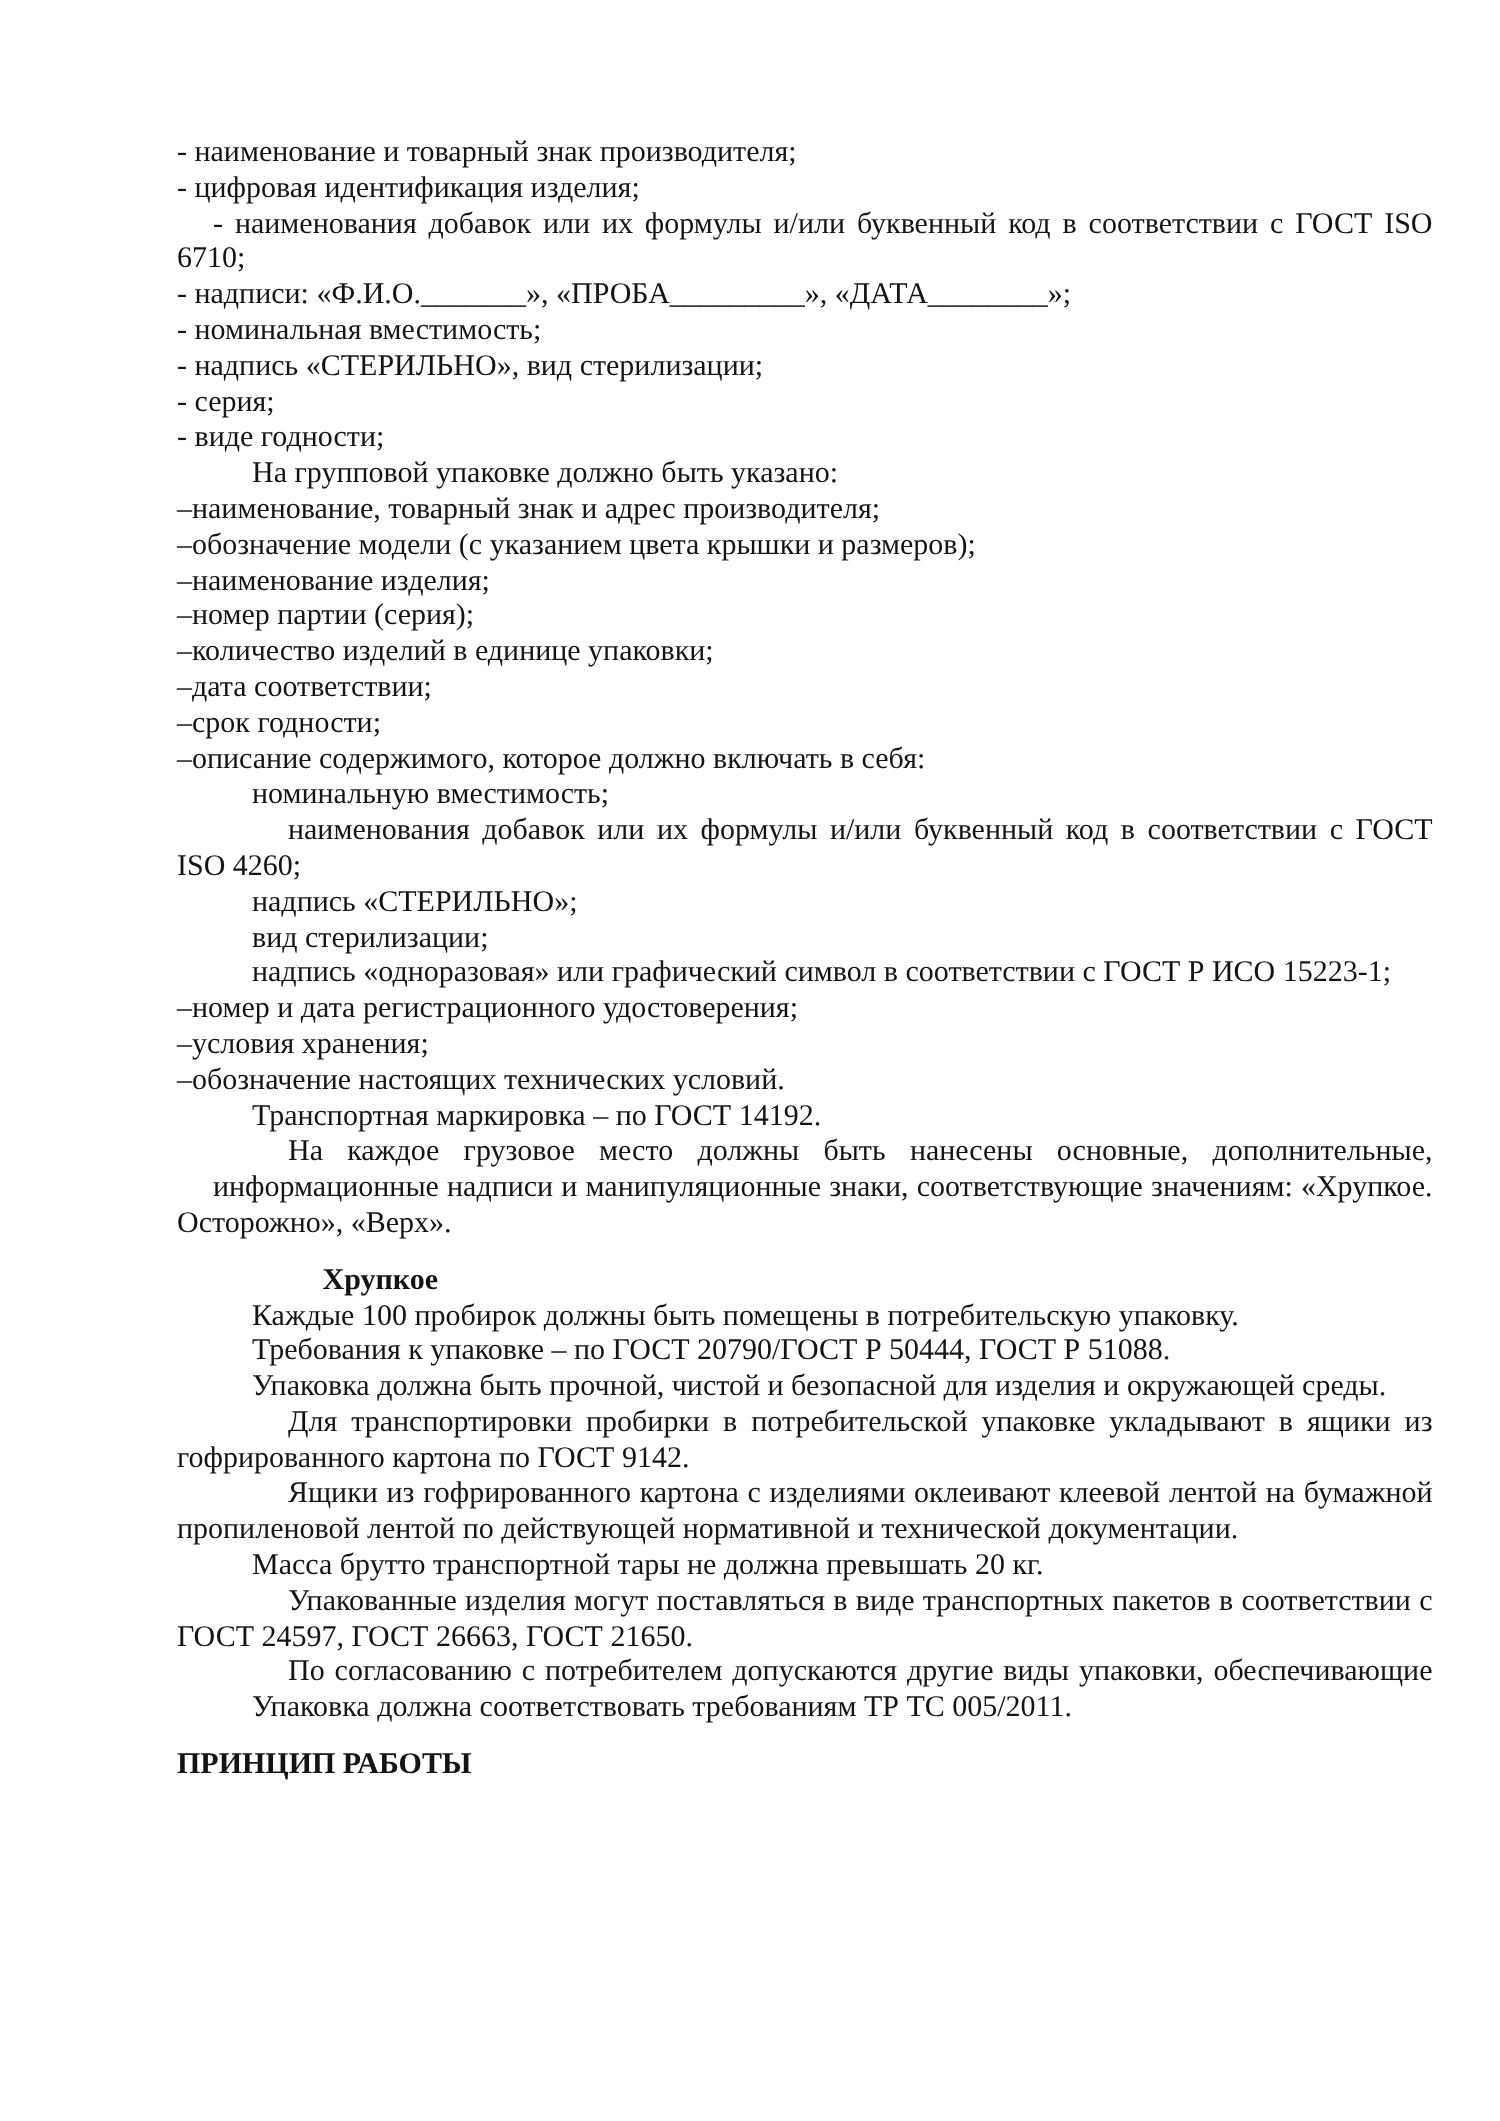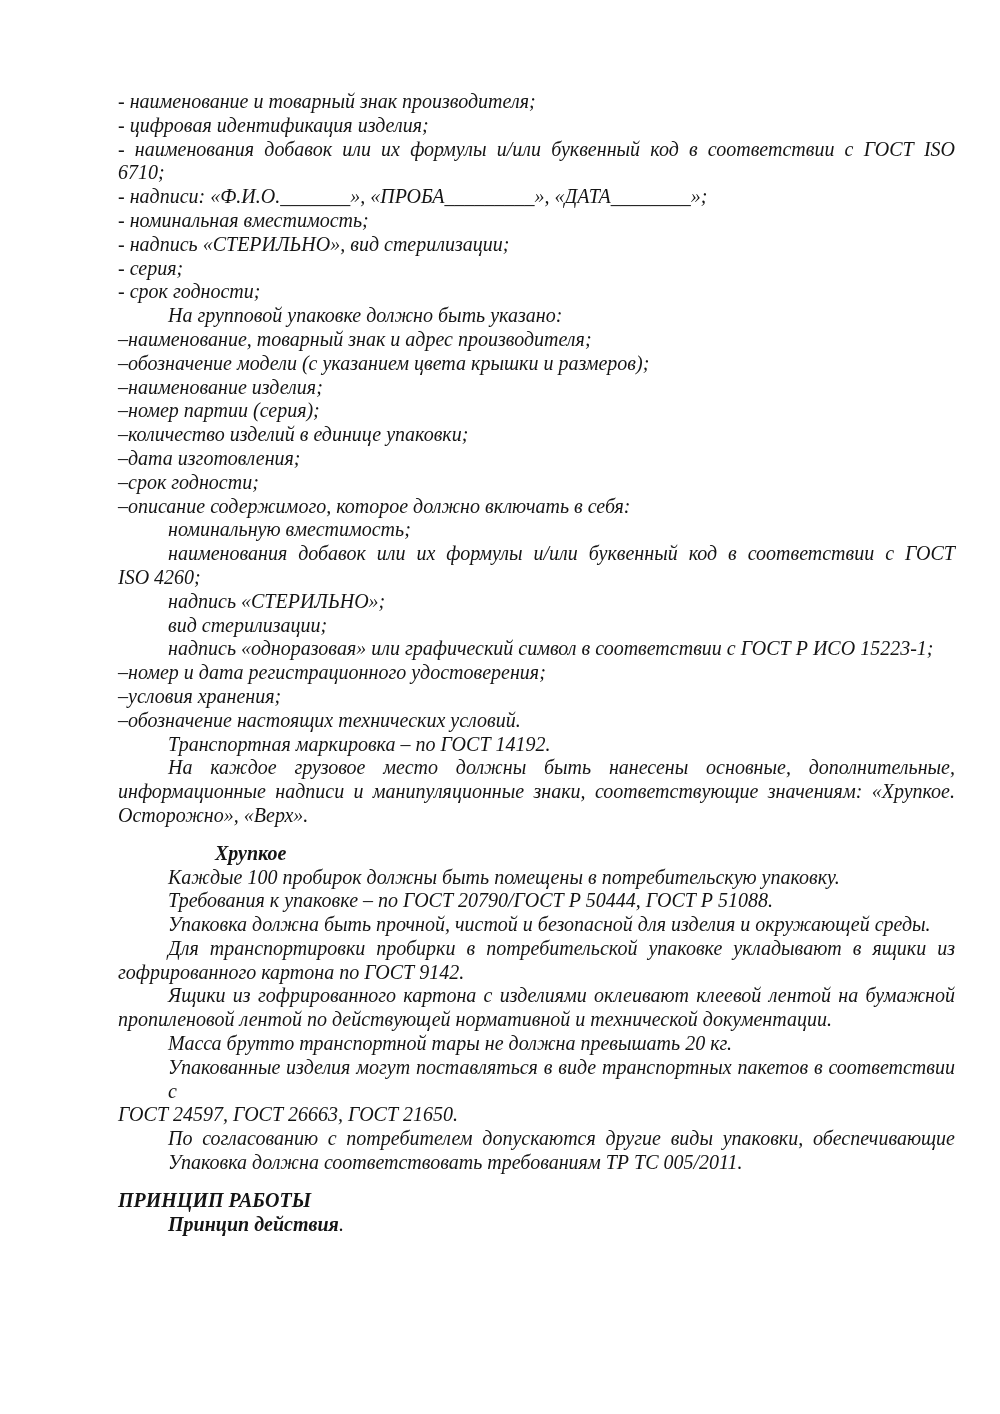"- наименование и товарный знак" .page { font-style: italic -> none }
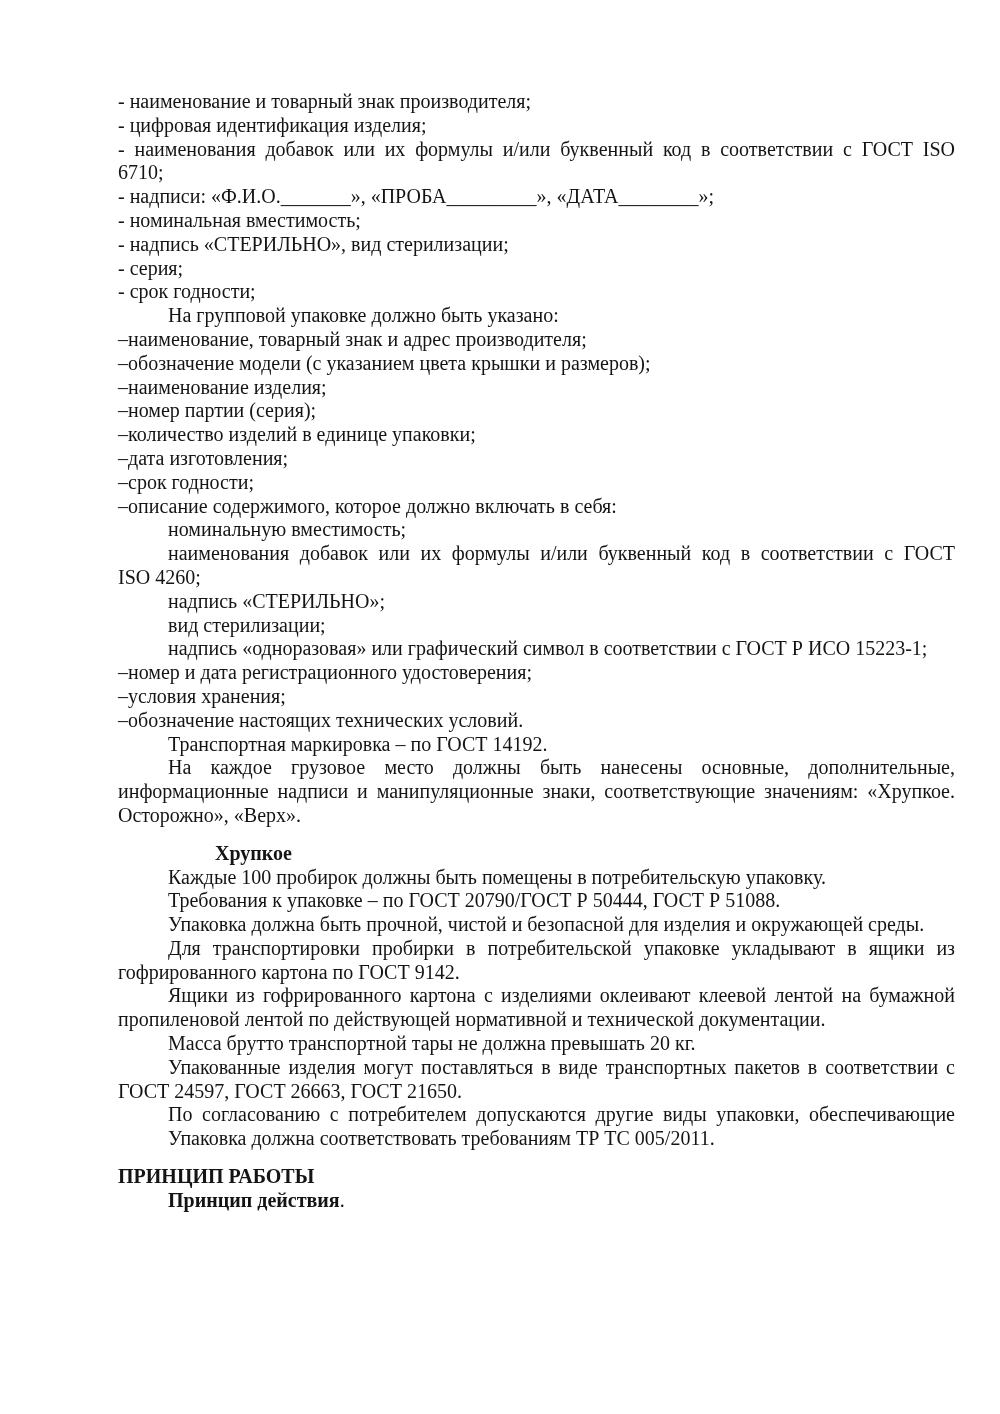"- наименования добавок или их" .justify { margin-left: none -> 24px }
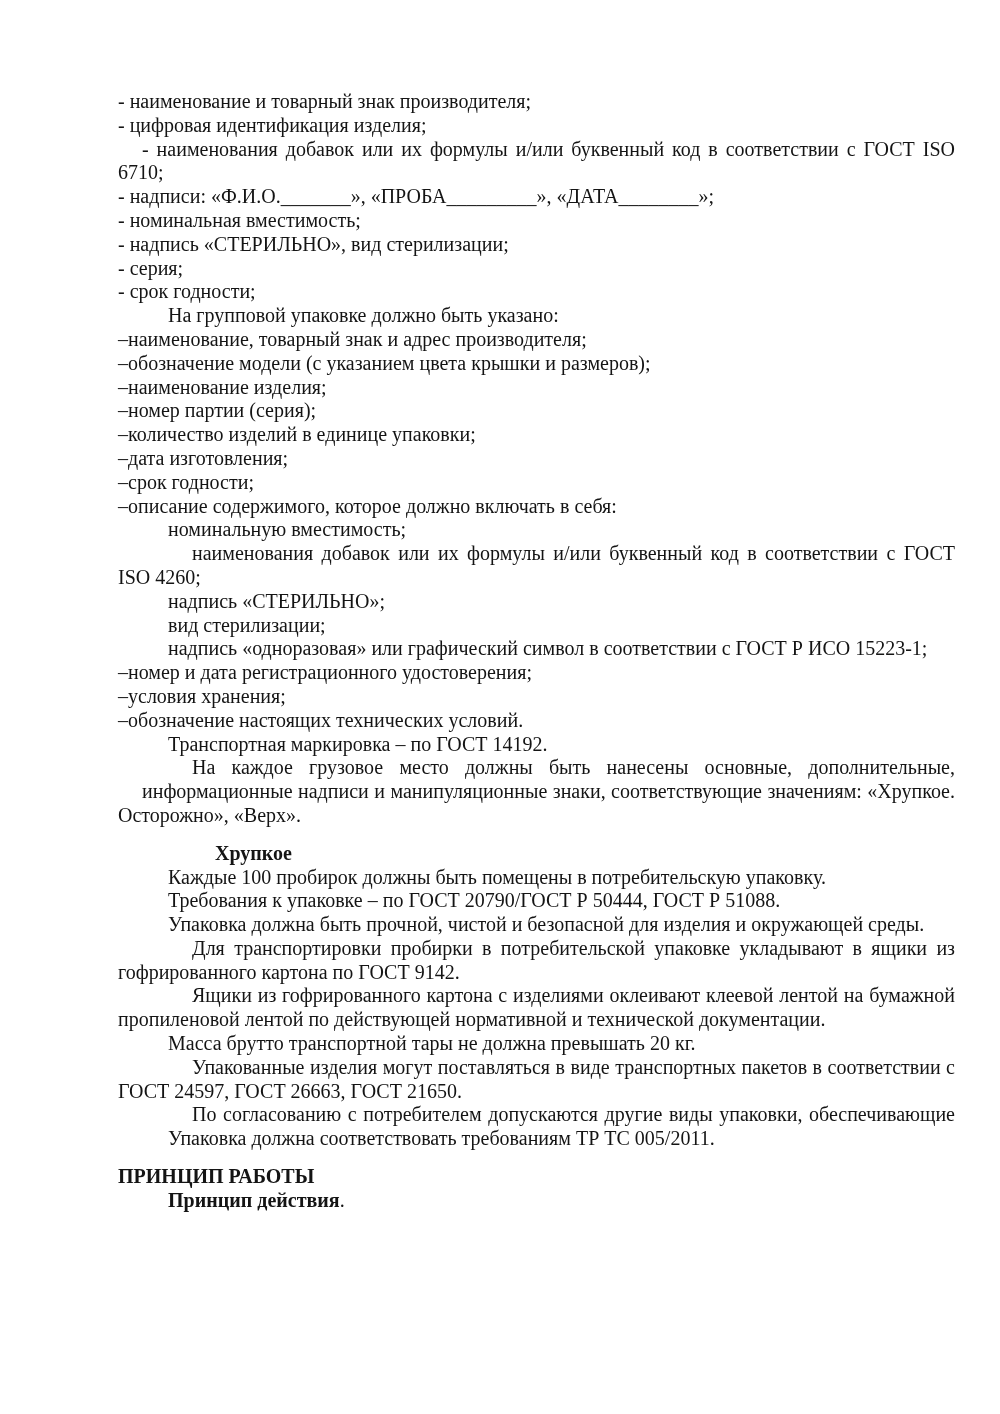"- срок годности;" div.line { text: срок -> виде }
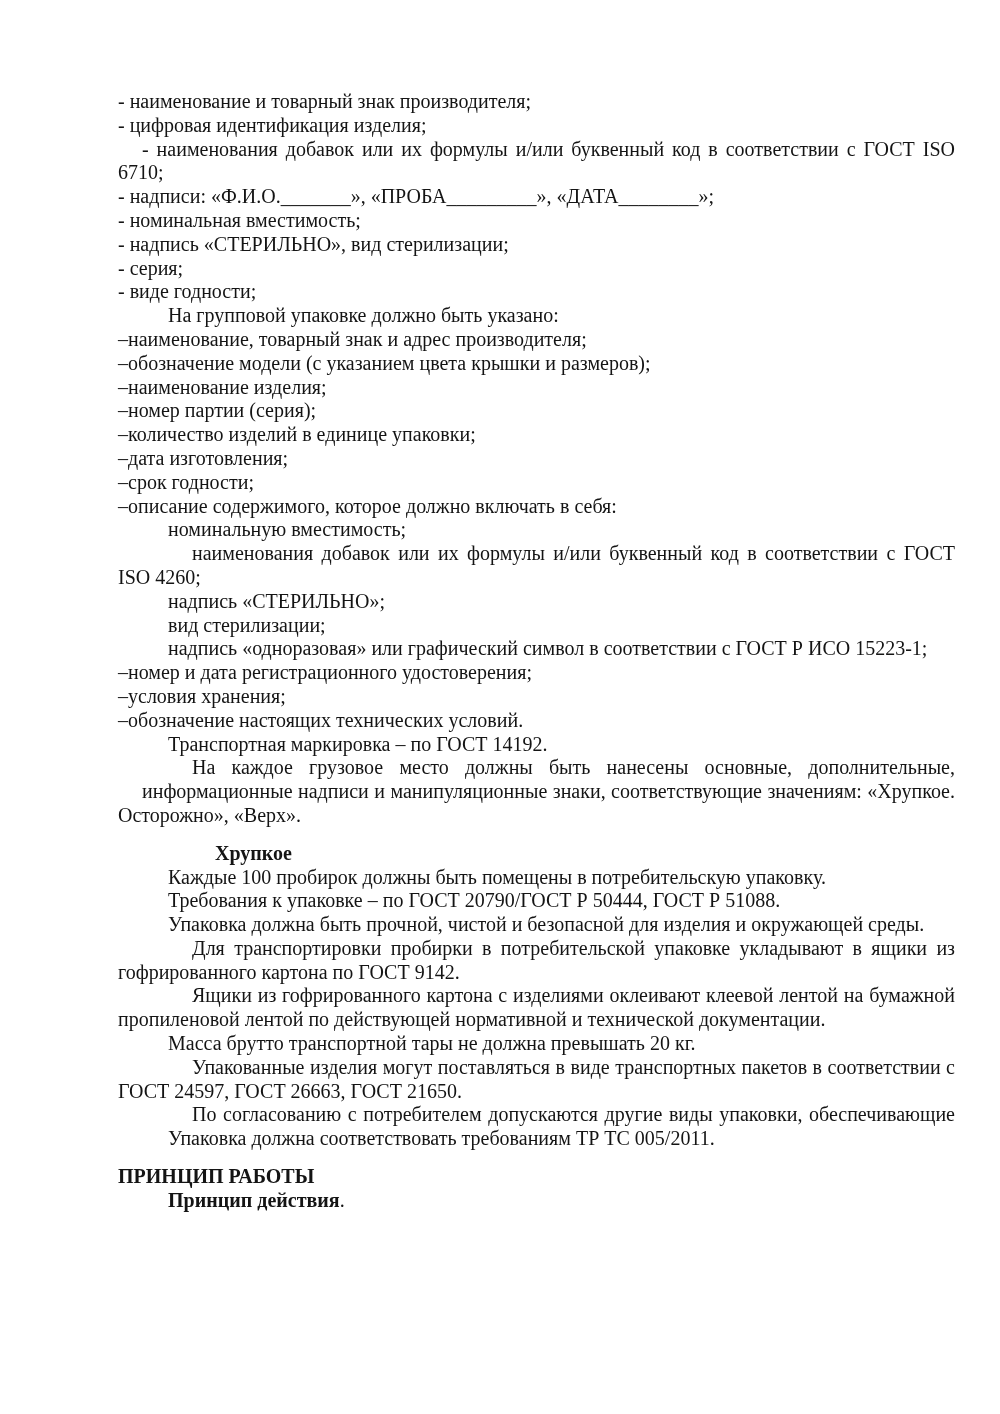"–дата изготовления;" div.line { text: изготовления -> соответствии }
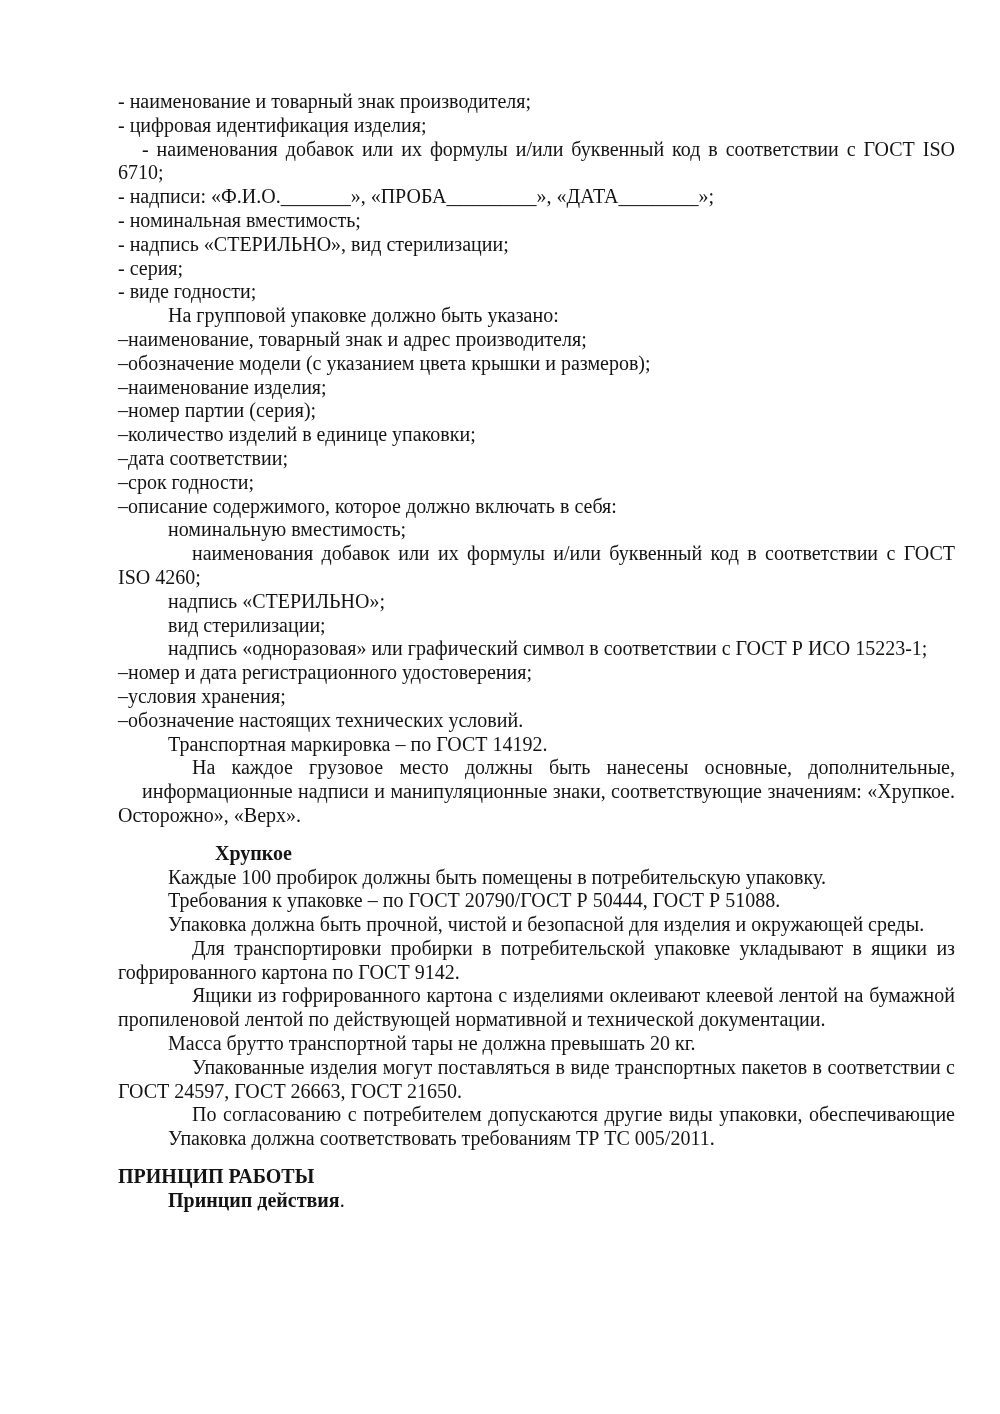"Принцип действия." div.line { html: <div><span>Принцип действия</span><span>.</span></div> -> none }
